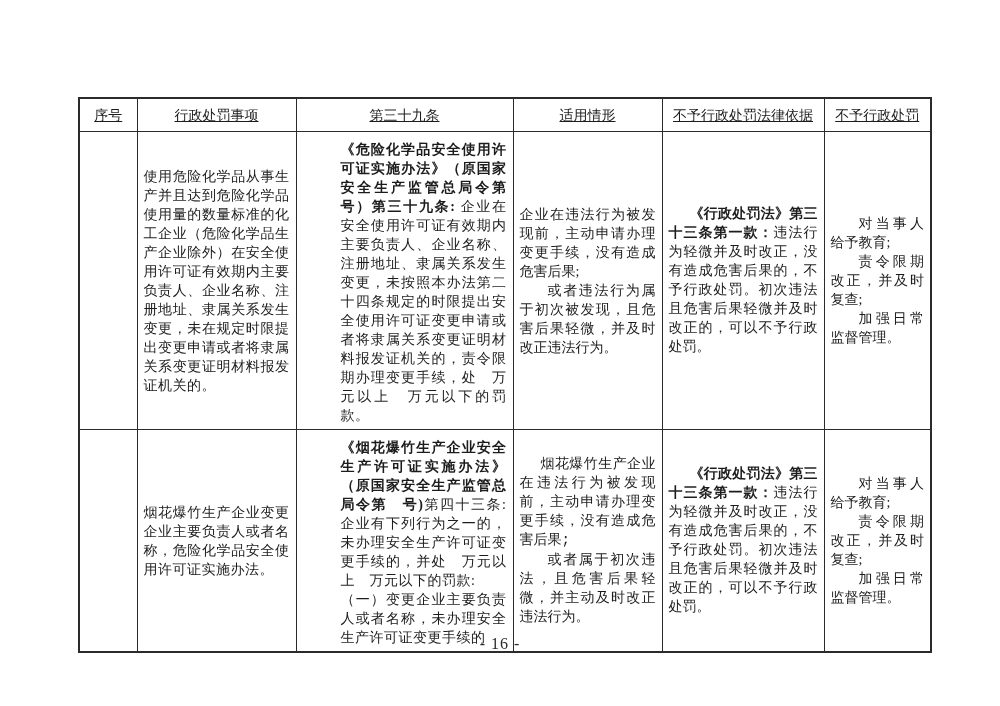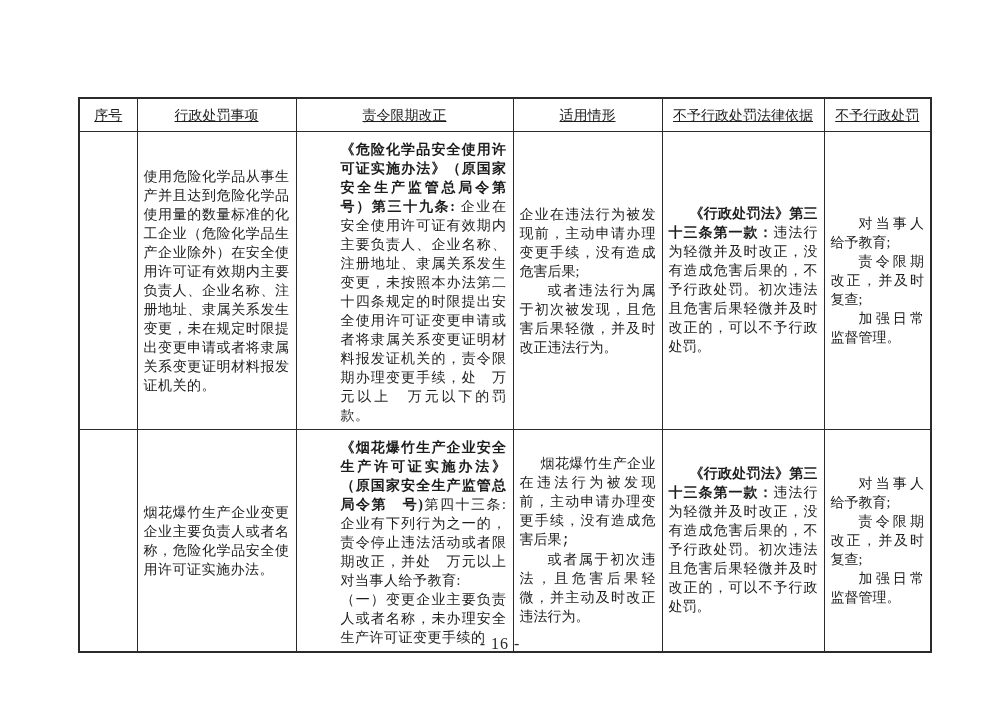"责令限期改正" th { text: 责令限期改正 -> 第三十九条 }
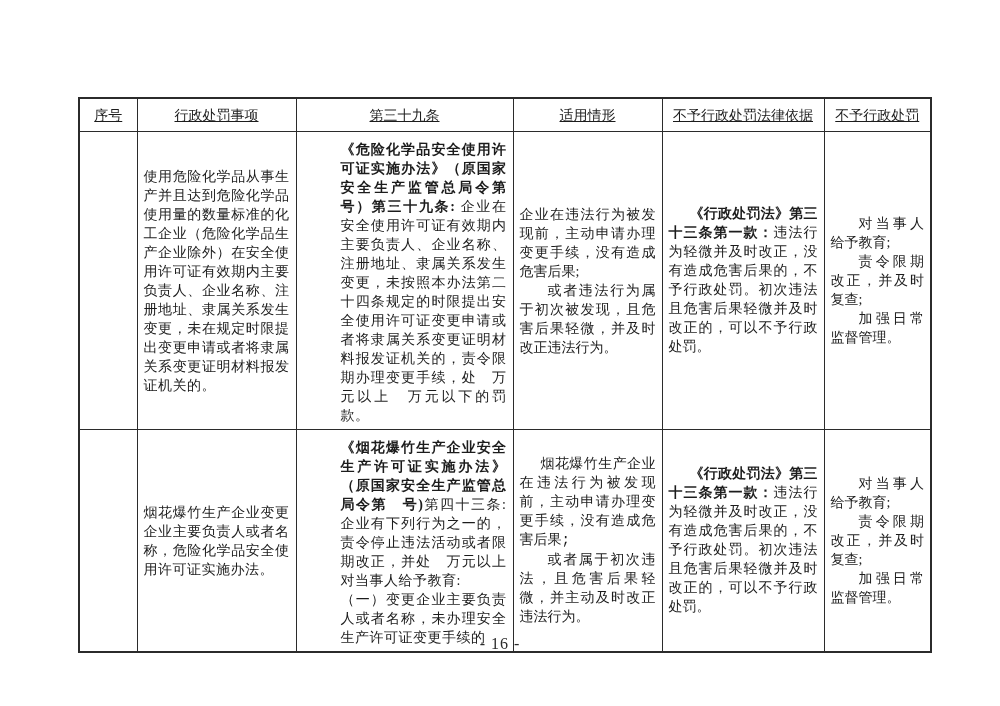"第四十三条: 企业有下列行为之一的，责令停止违法活动或者限期改正，并处 万元以上" span { text: 责令停止违法活动或者限期改正，并处　万元以上　对当事人给予教育 -> 未办理安全生产许可证变更手续的，并处　万元以上　万元以下的罚款 }
